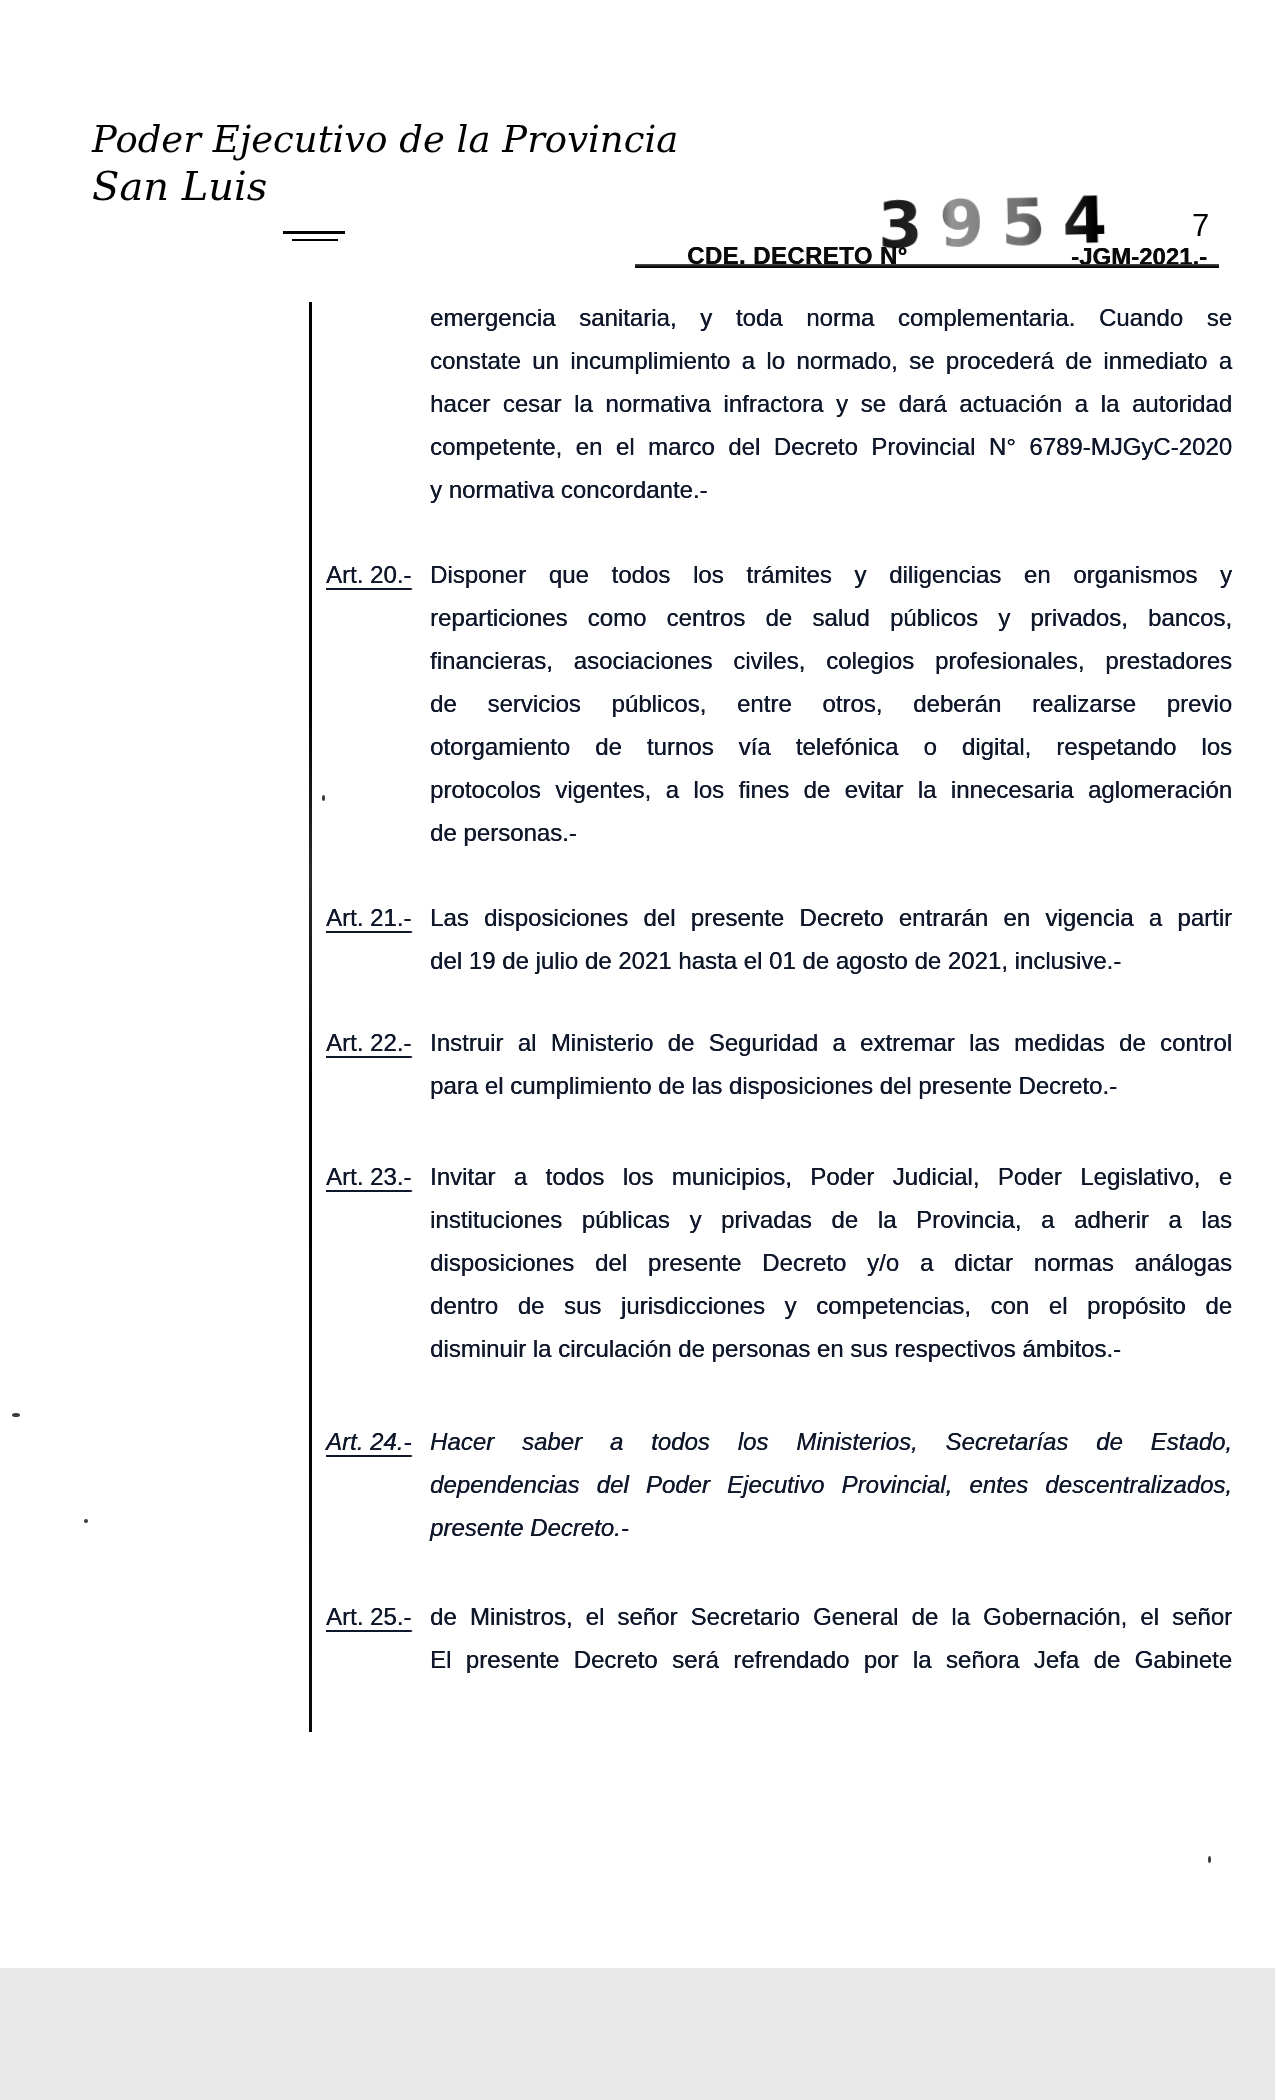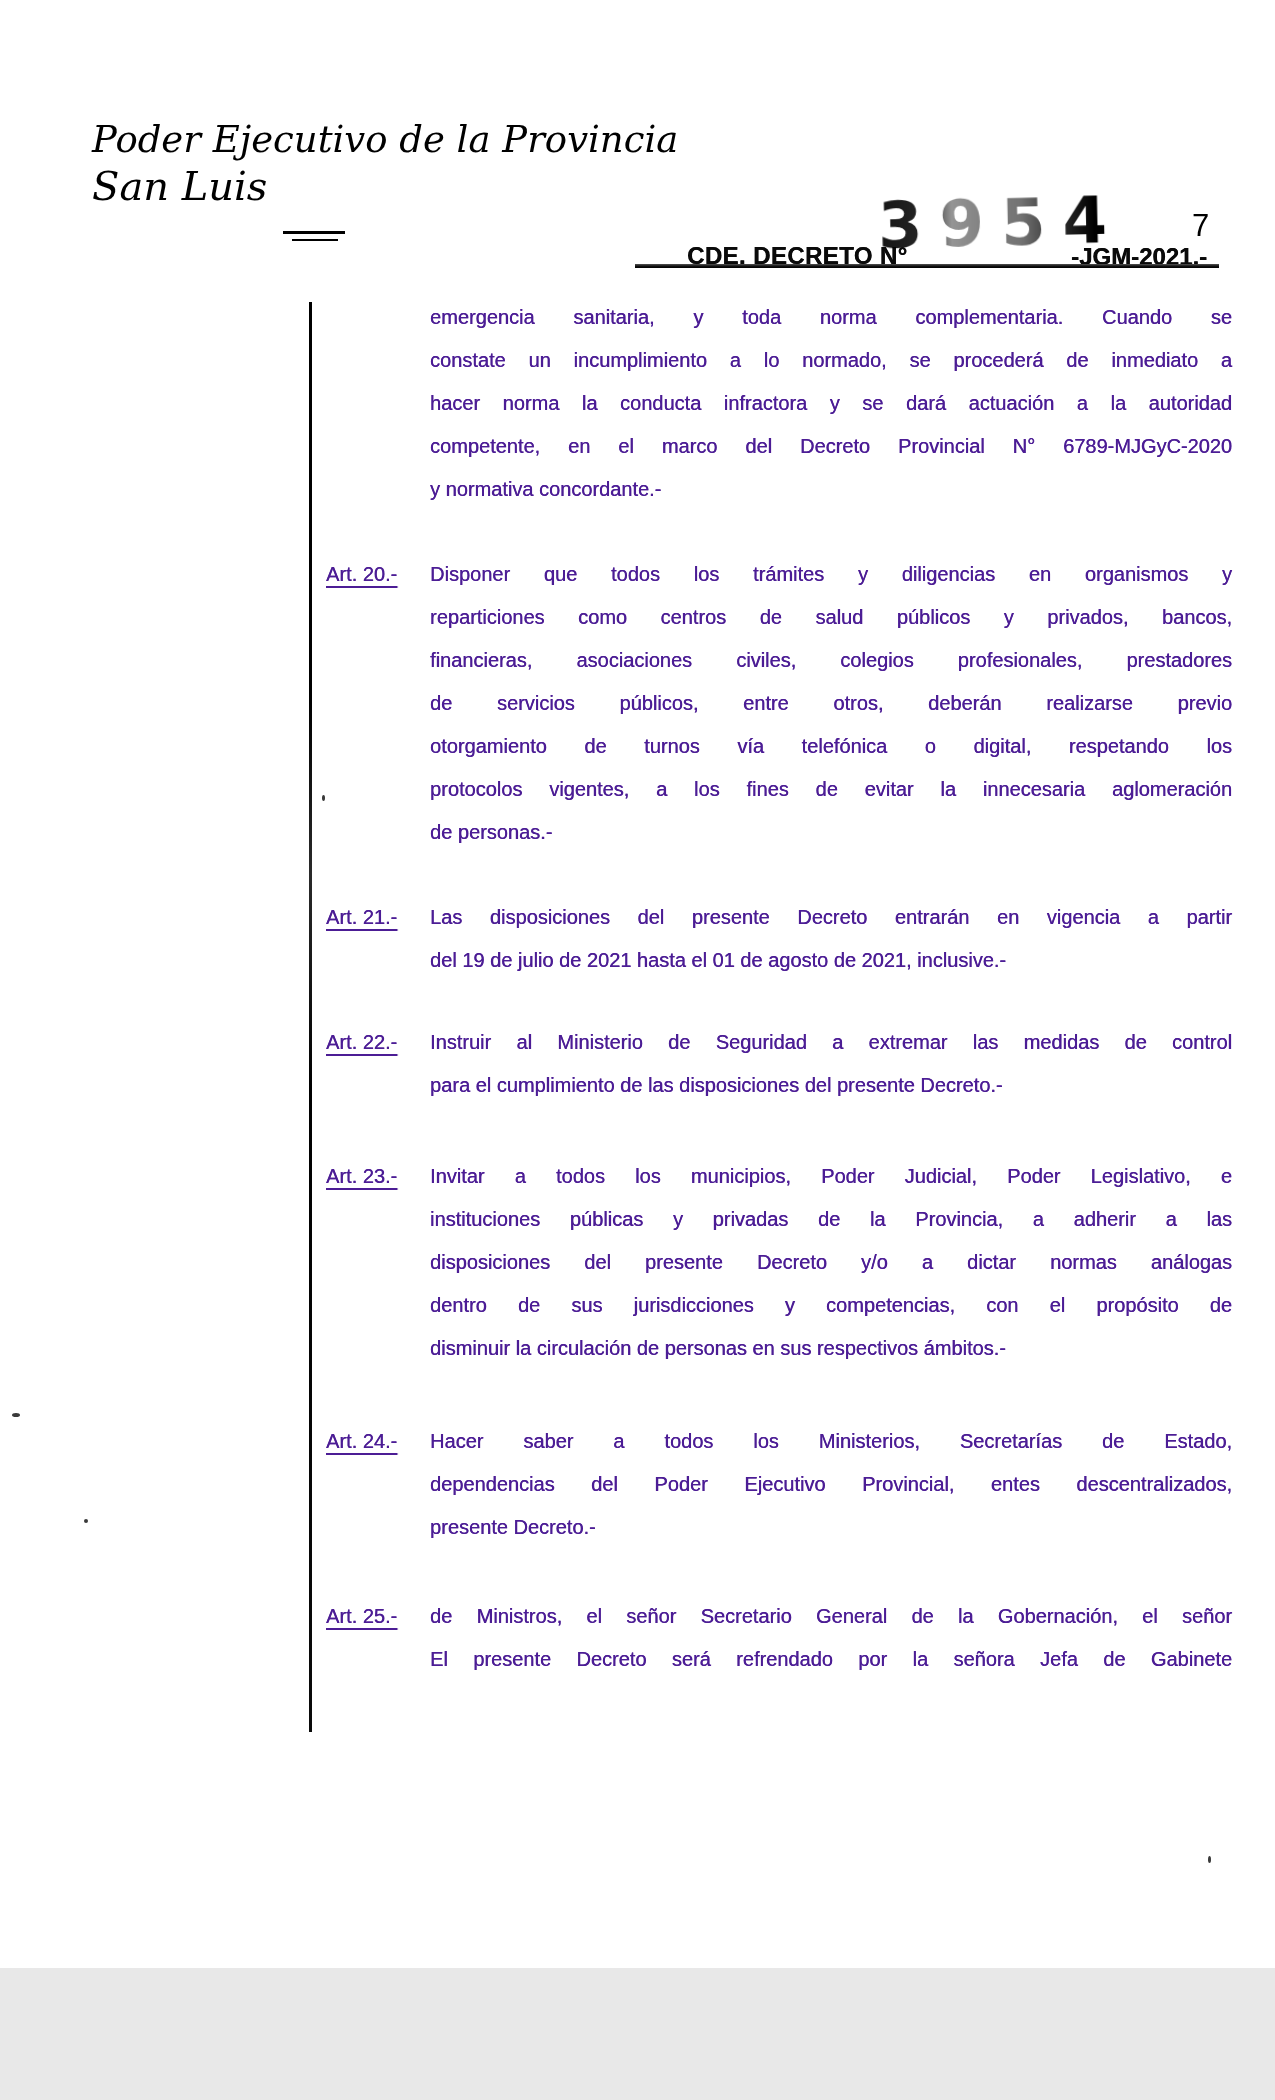"emergencia sanitaria, y toda norma" .content { color: #4c1d95 -> #0f172a; font-size: 20px -> 24px }
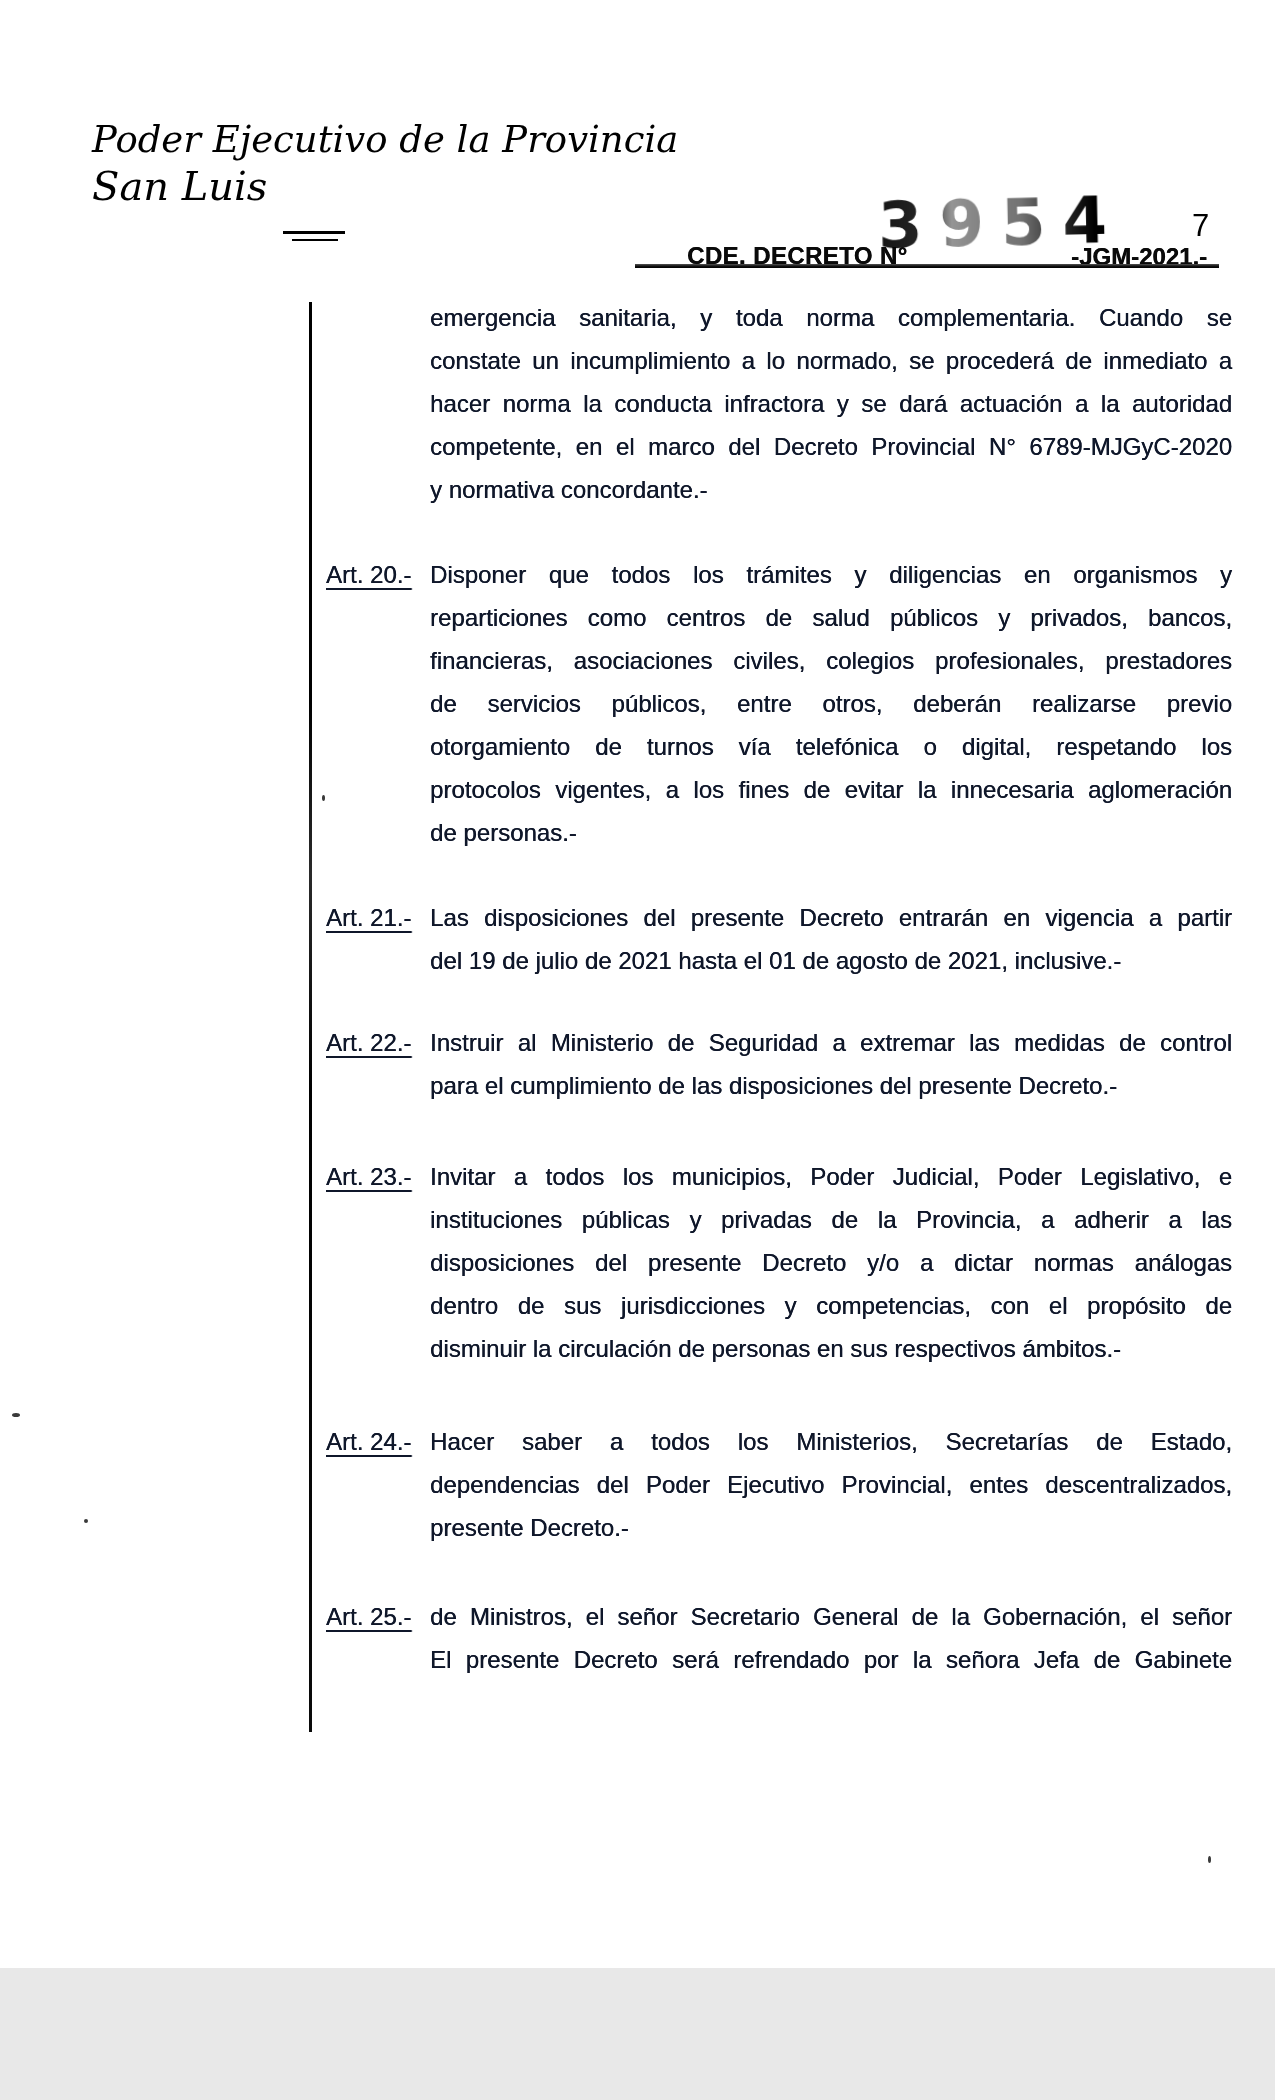"hacer norma la conducta infractora" div.ln { text: norma la conducta -> cesar la normativa }
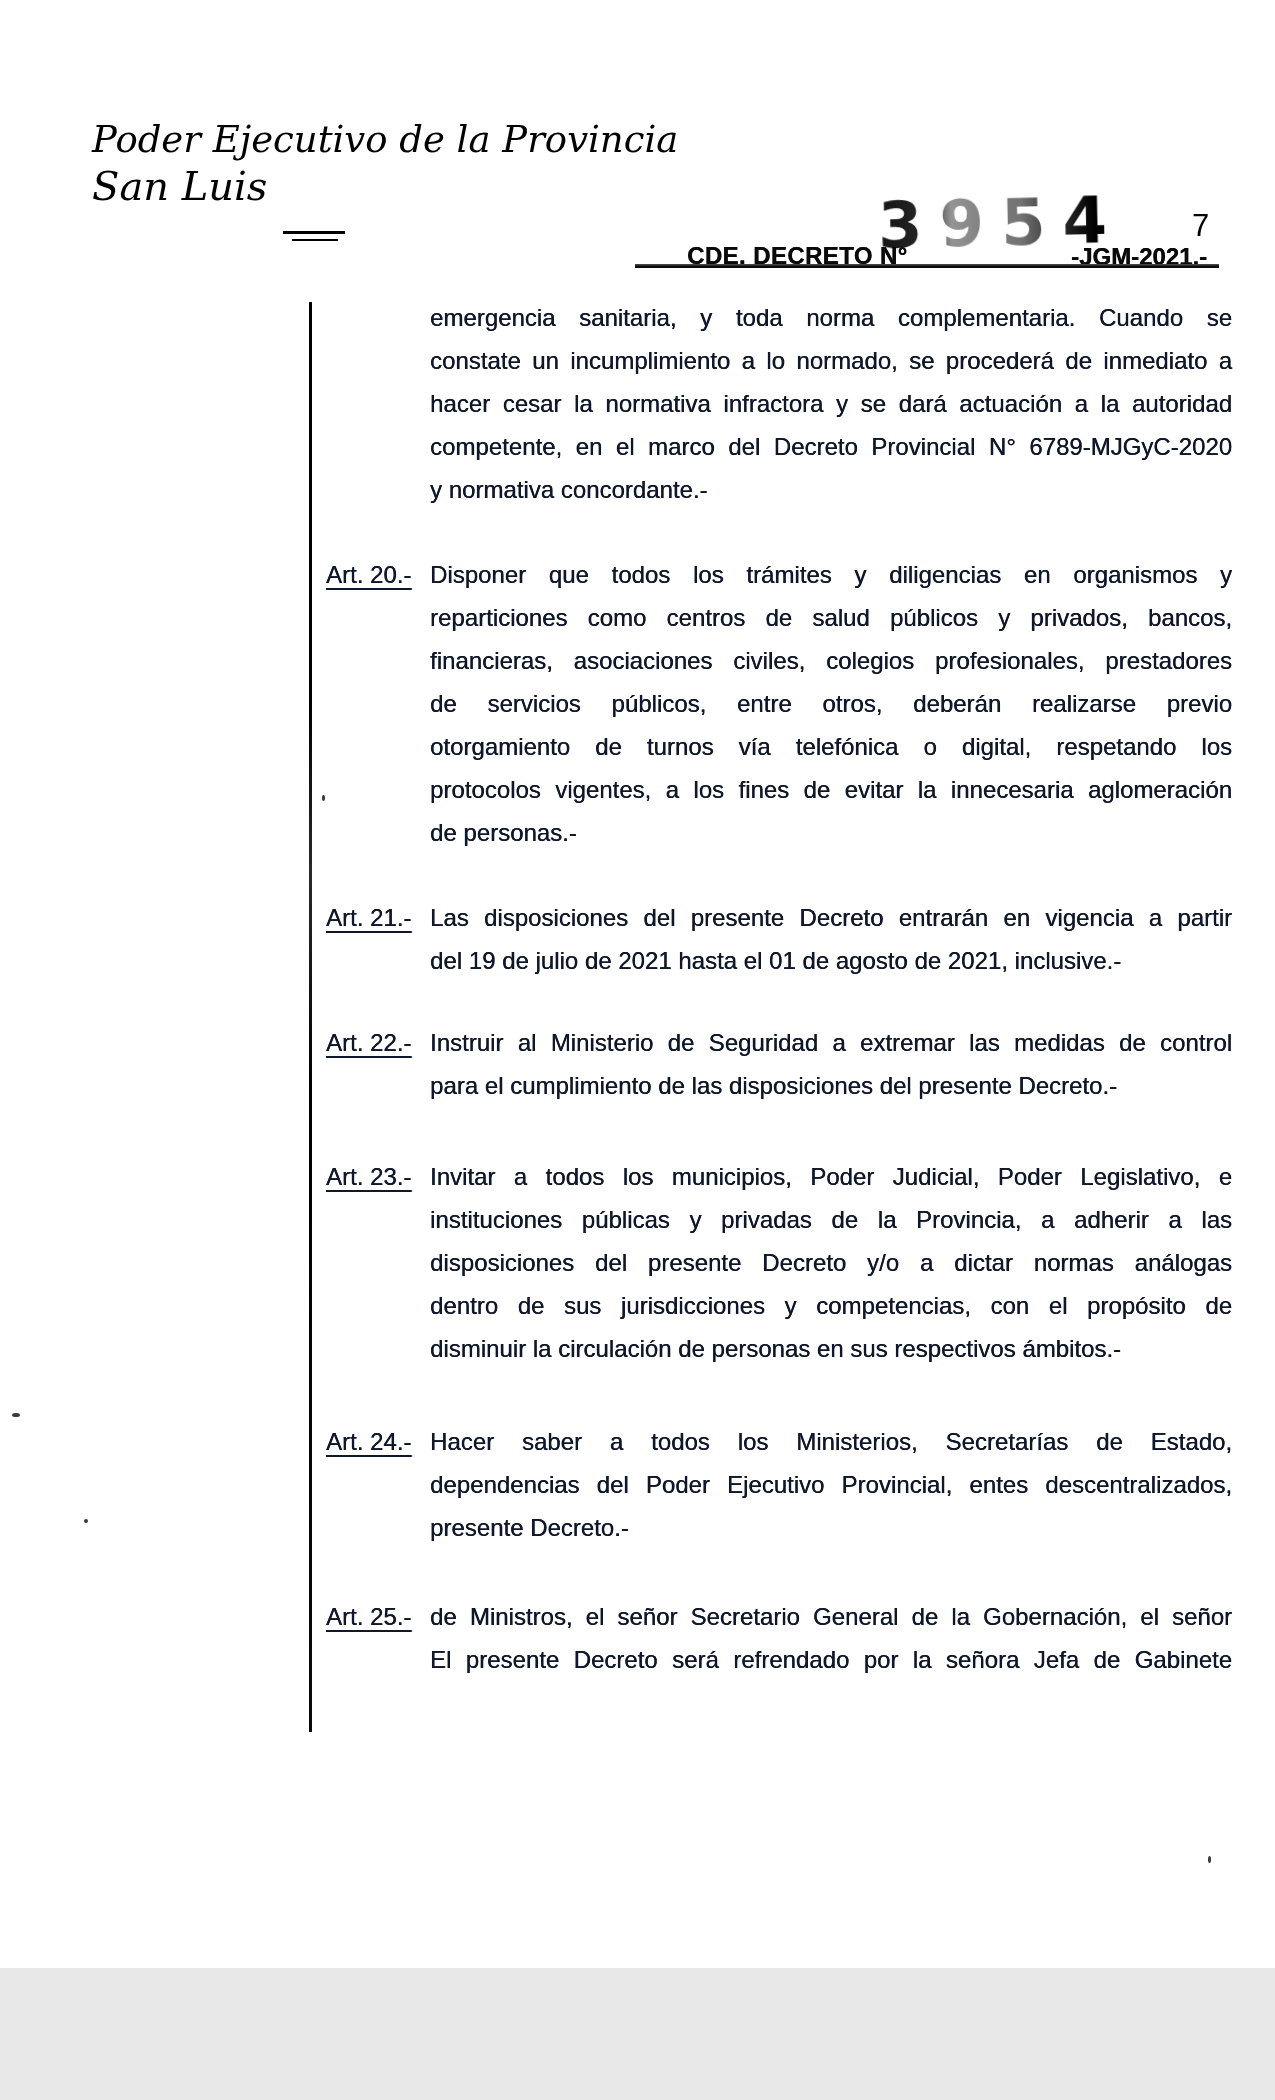"Art. 24.-" .mb-e { font-style: none -> italic }
